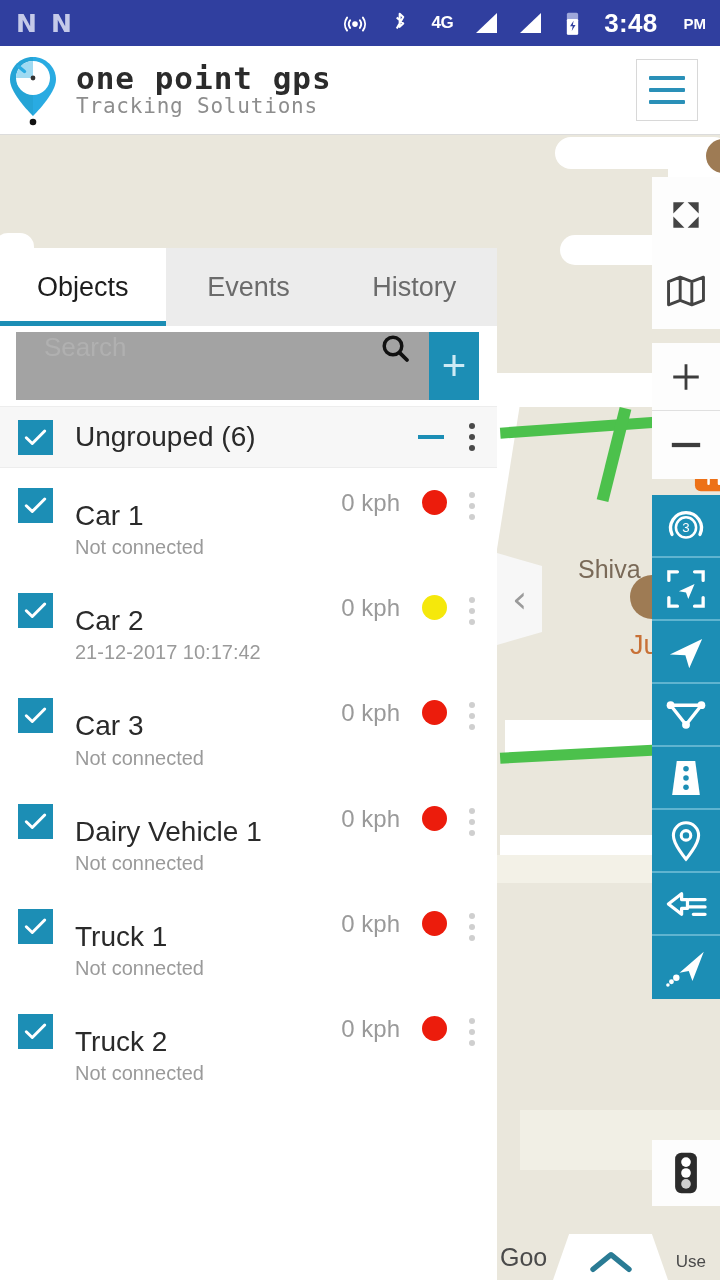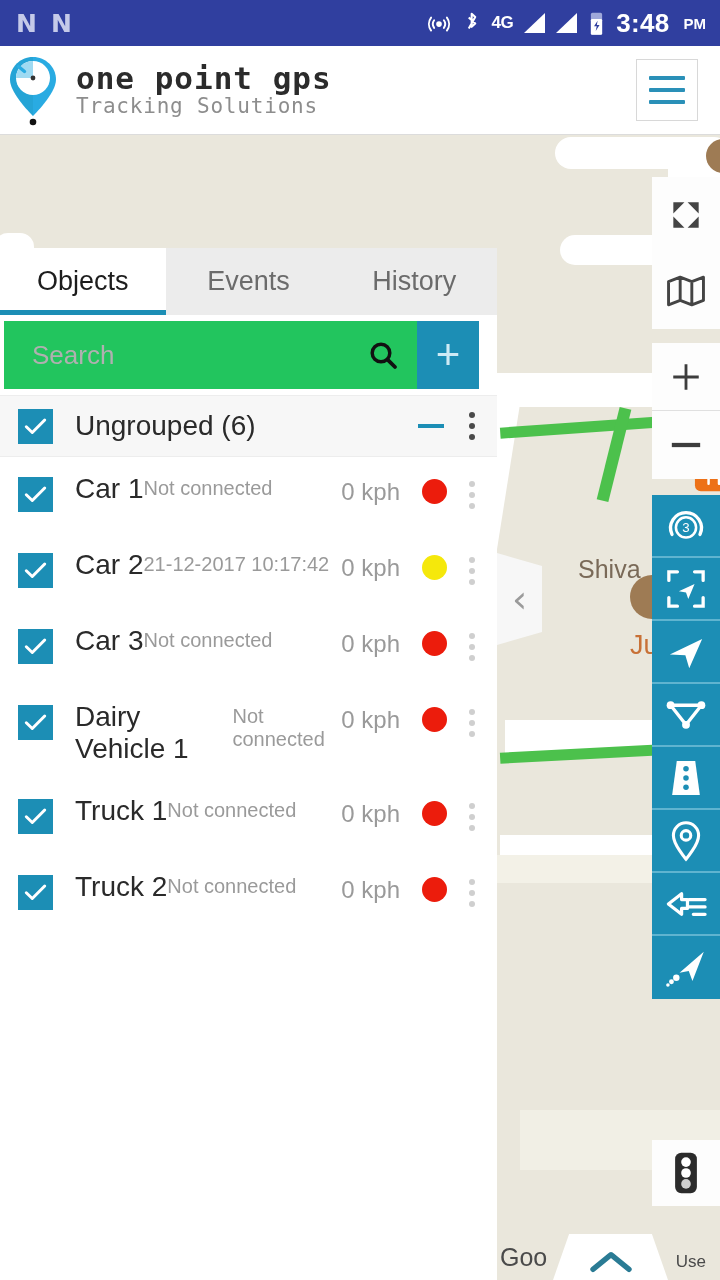"4G" .sb-right { gap: 11px -> 23px }
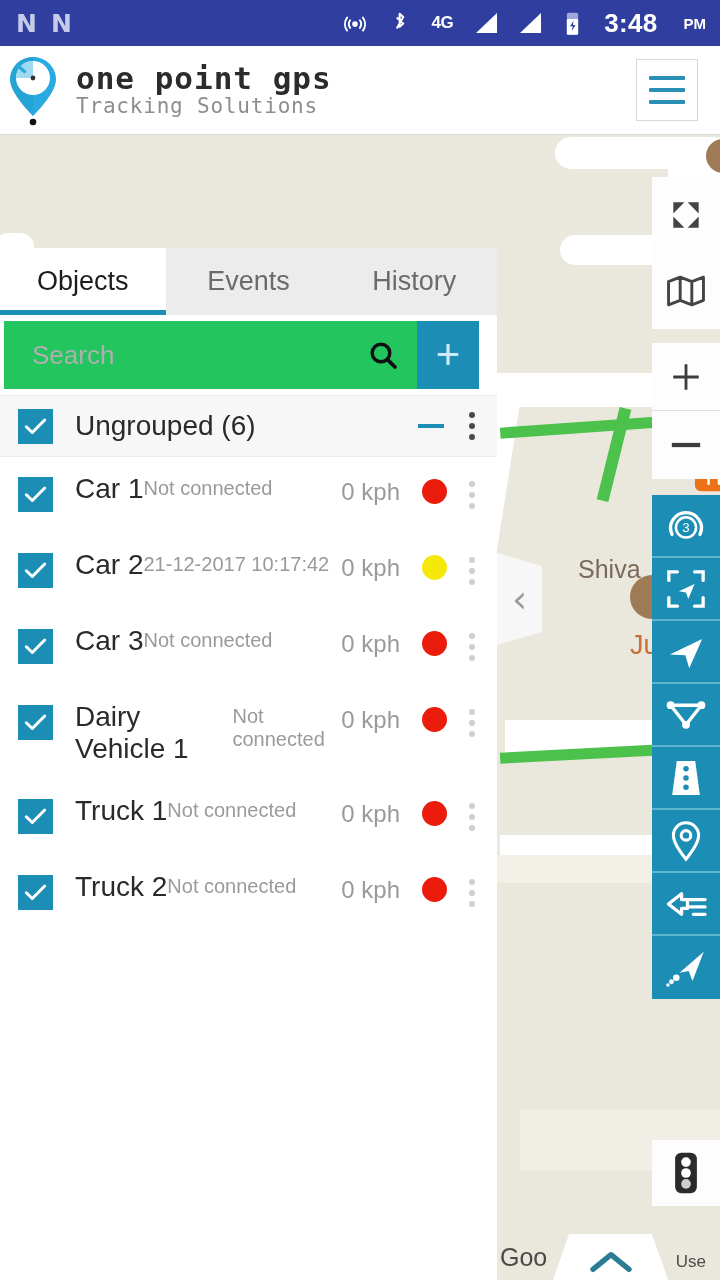"Objects" #tabs { height: 67px -> 78px }
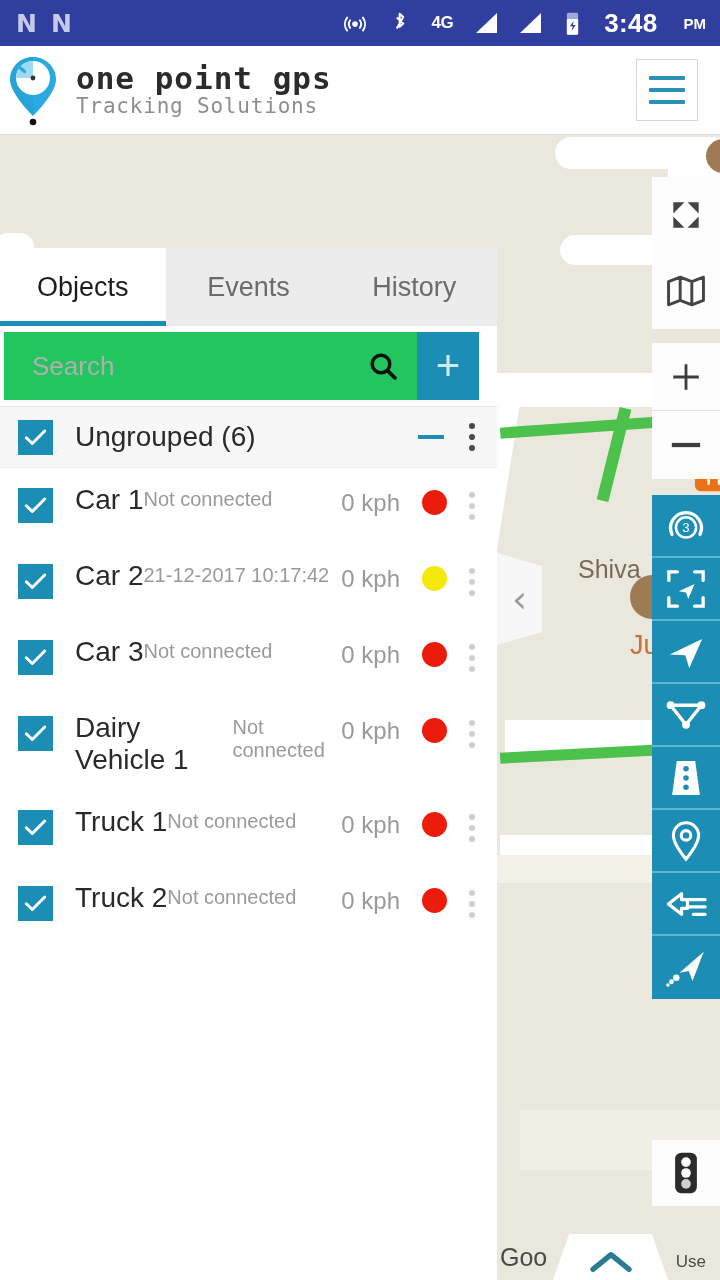"Search" #searchbox { align-items: center -> flex-start; background: #22c55e -> #a3a3a3; margin-left: 4px -> 16px }
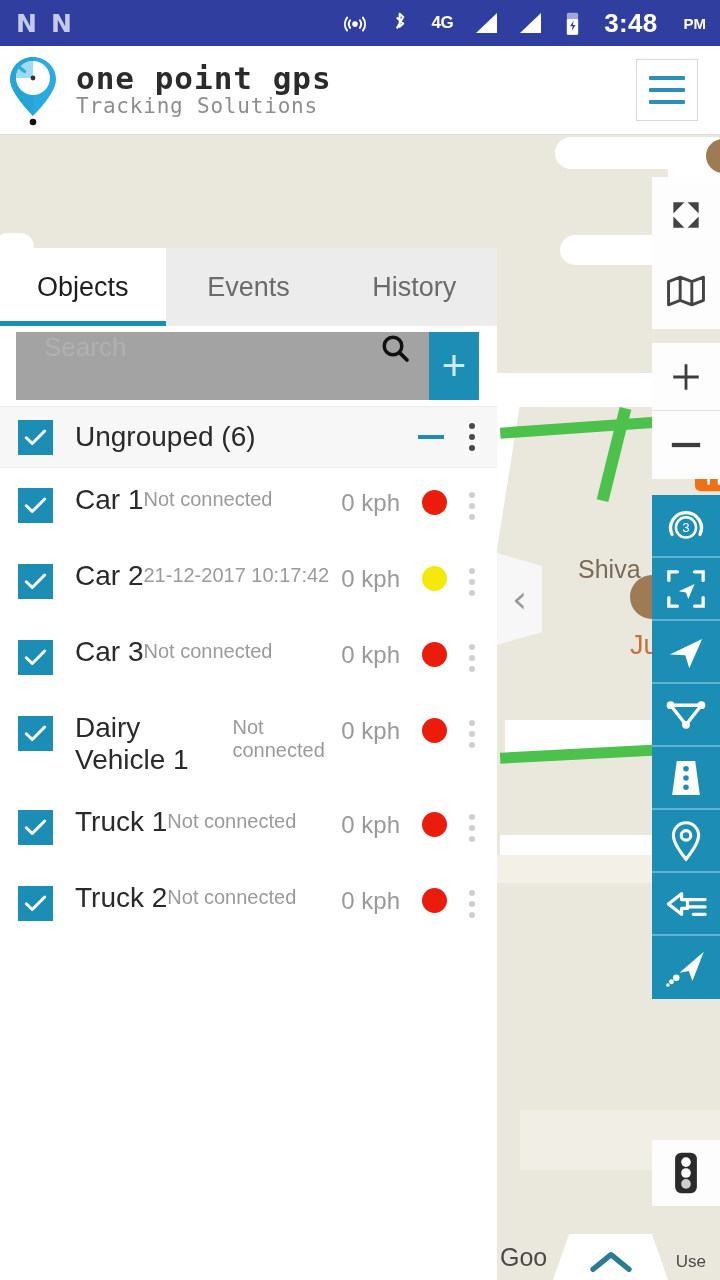"Car 1" .objinfo { flex-direction: row -> column; margin-top: none -> 16px }
